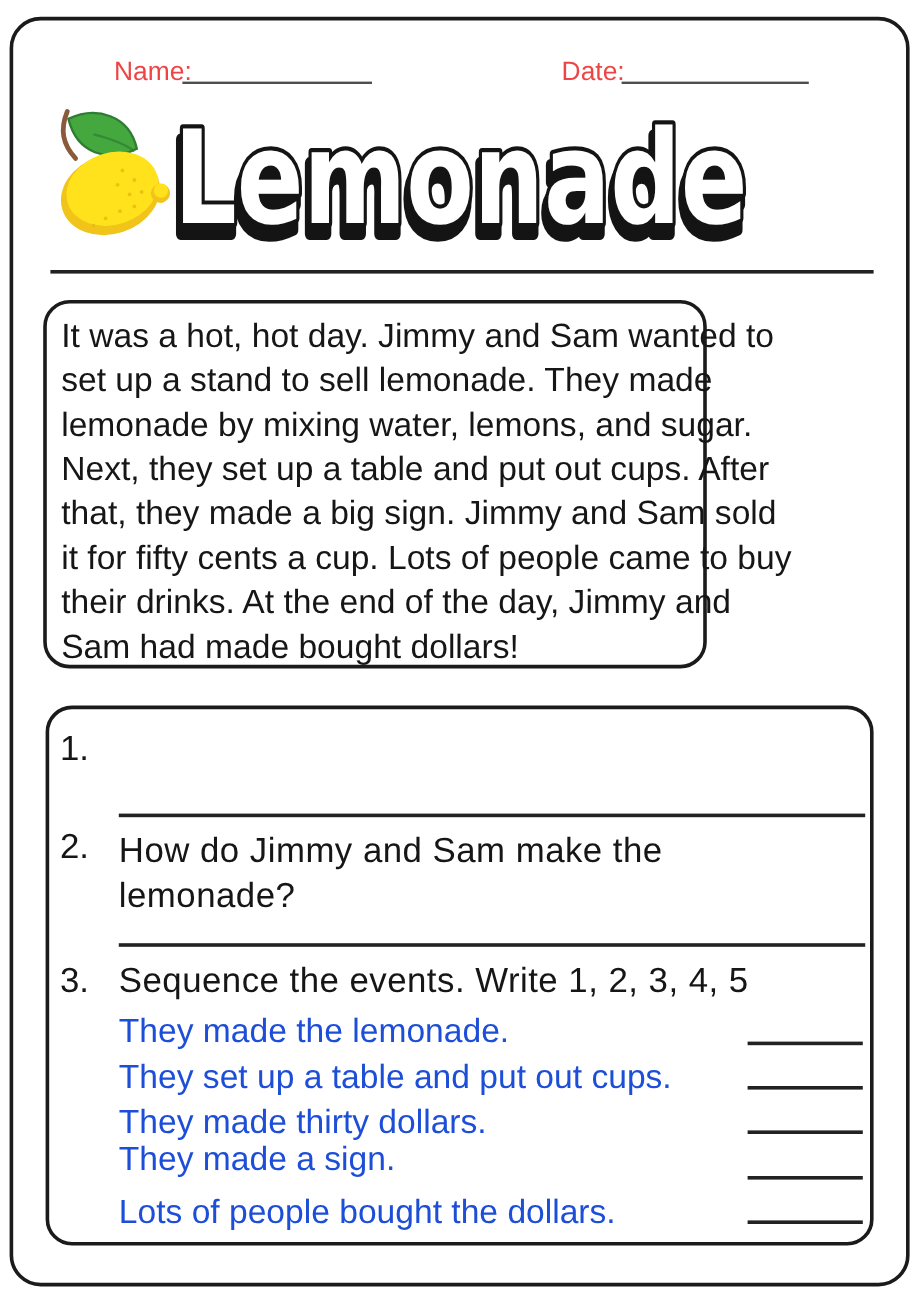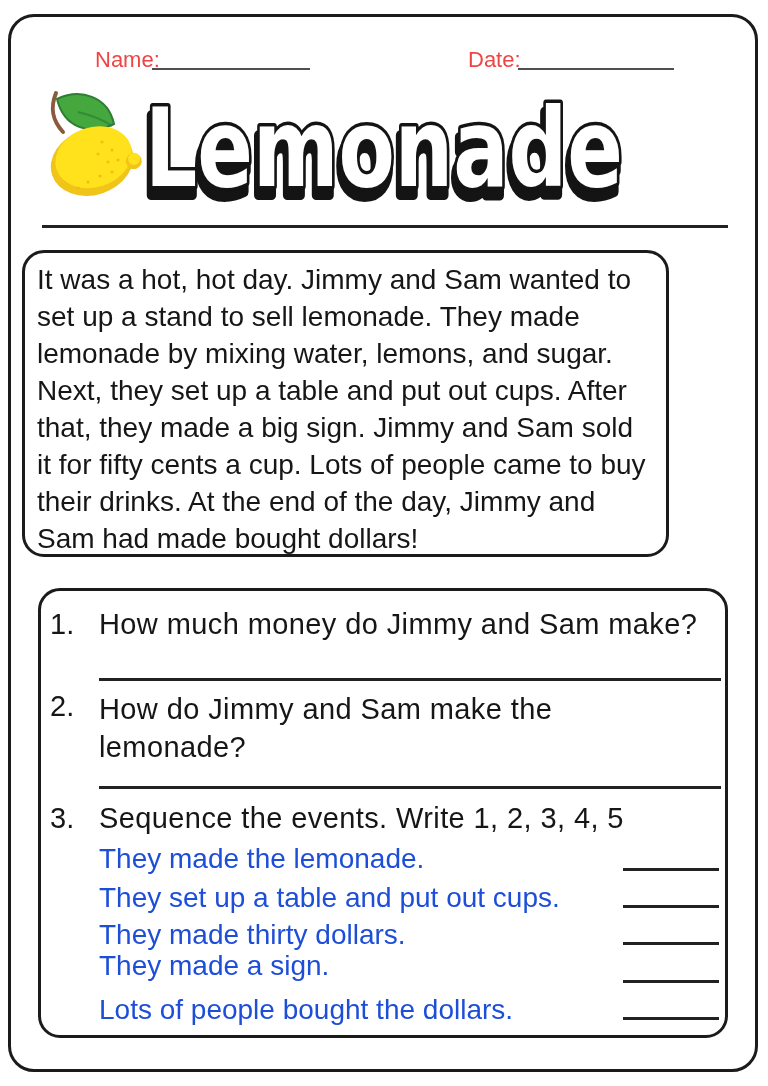"It was a hot, hot" .story-box { left: 22px -> 36px; width: 647px -> 553px }
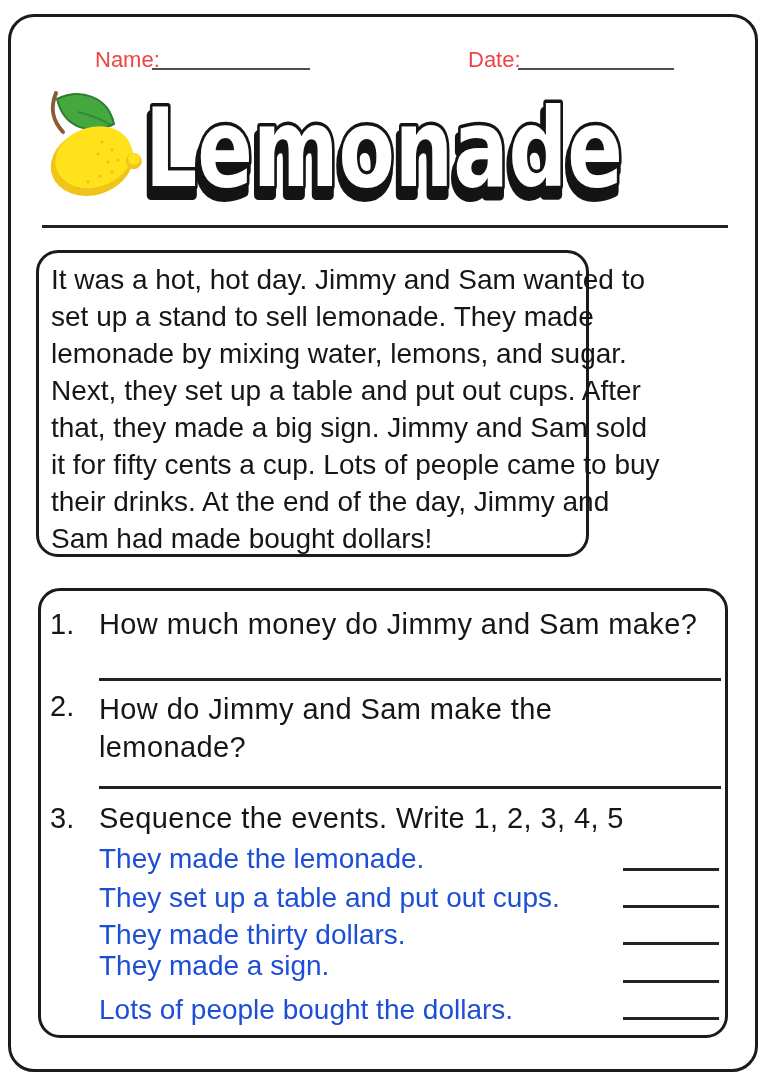"How much money do Jimmy" span.q-text { html: <span>How much money do Jimmy and Sam make?</span> -> none }
